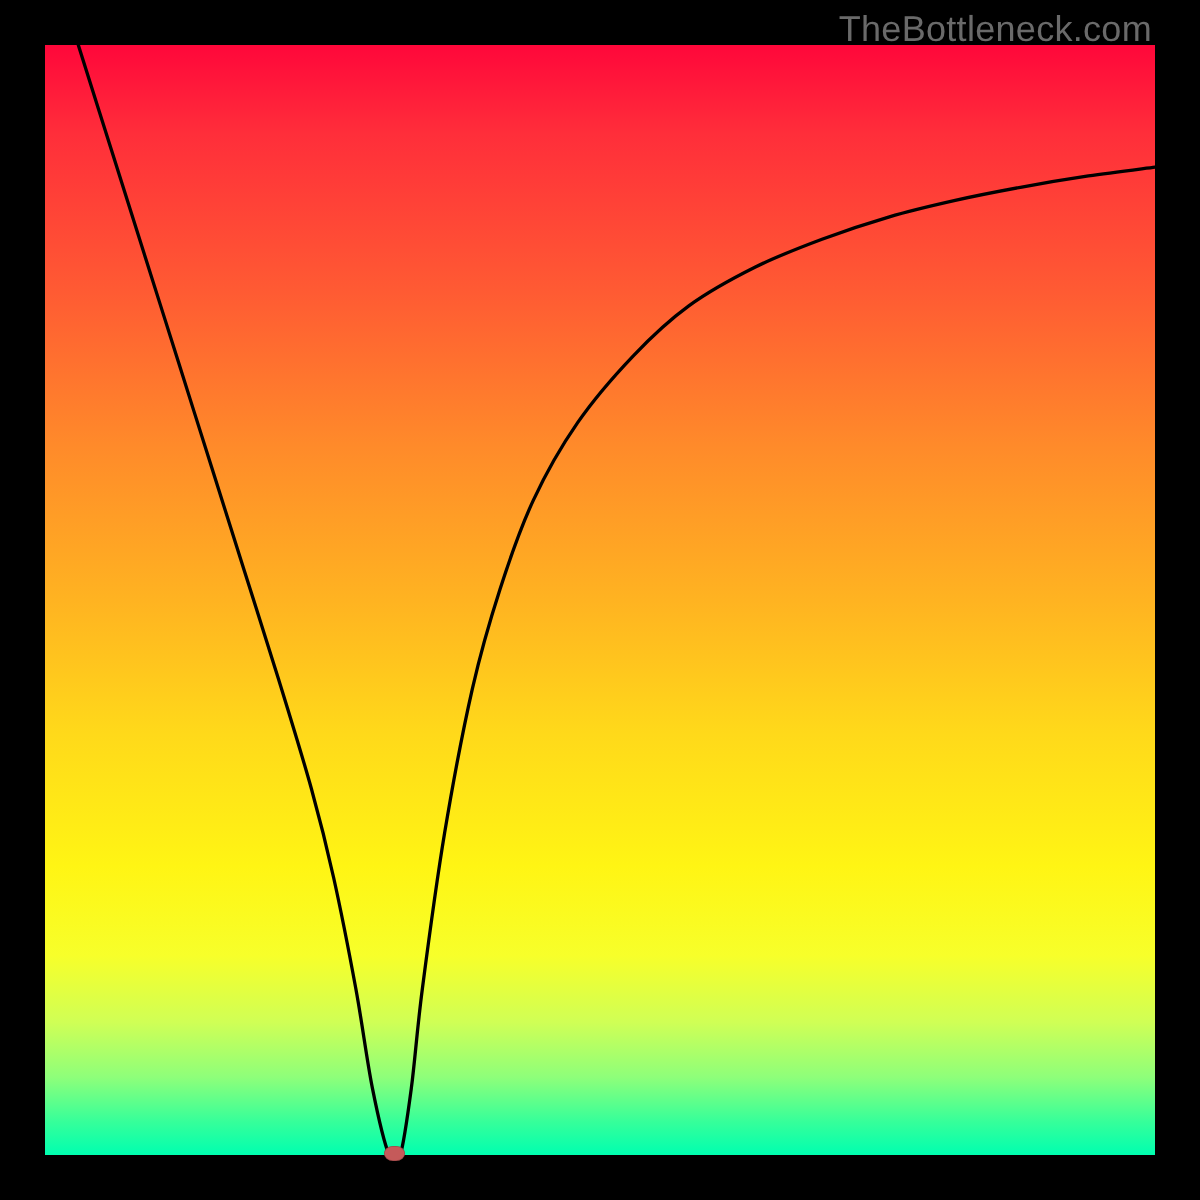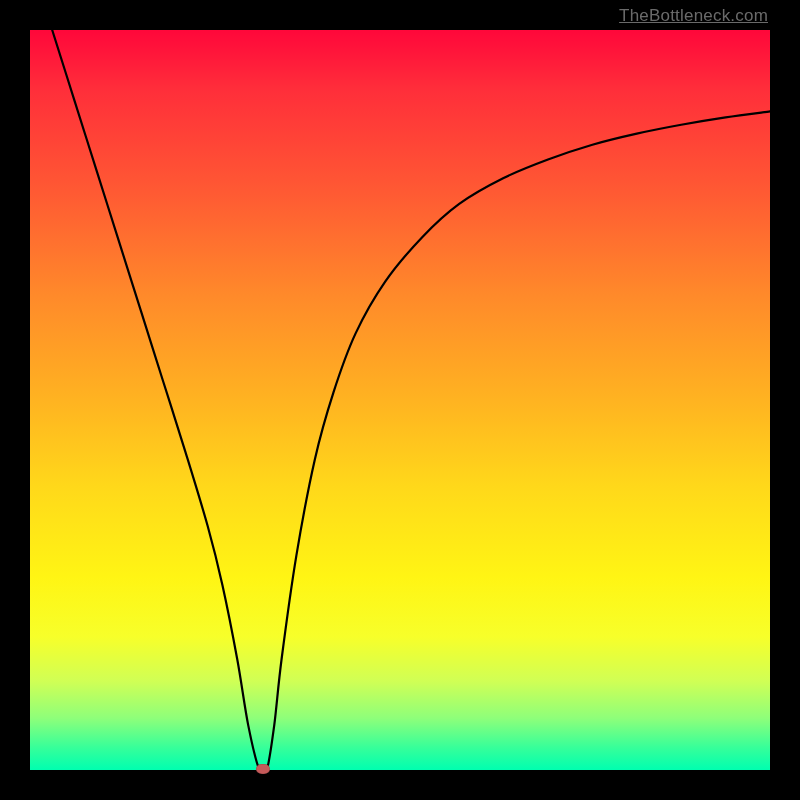"TheBottleneck.com" .watermark { font-size: 17px -> 24px; text-decoration: underline -> none }
